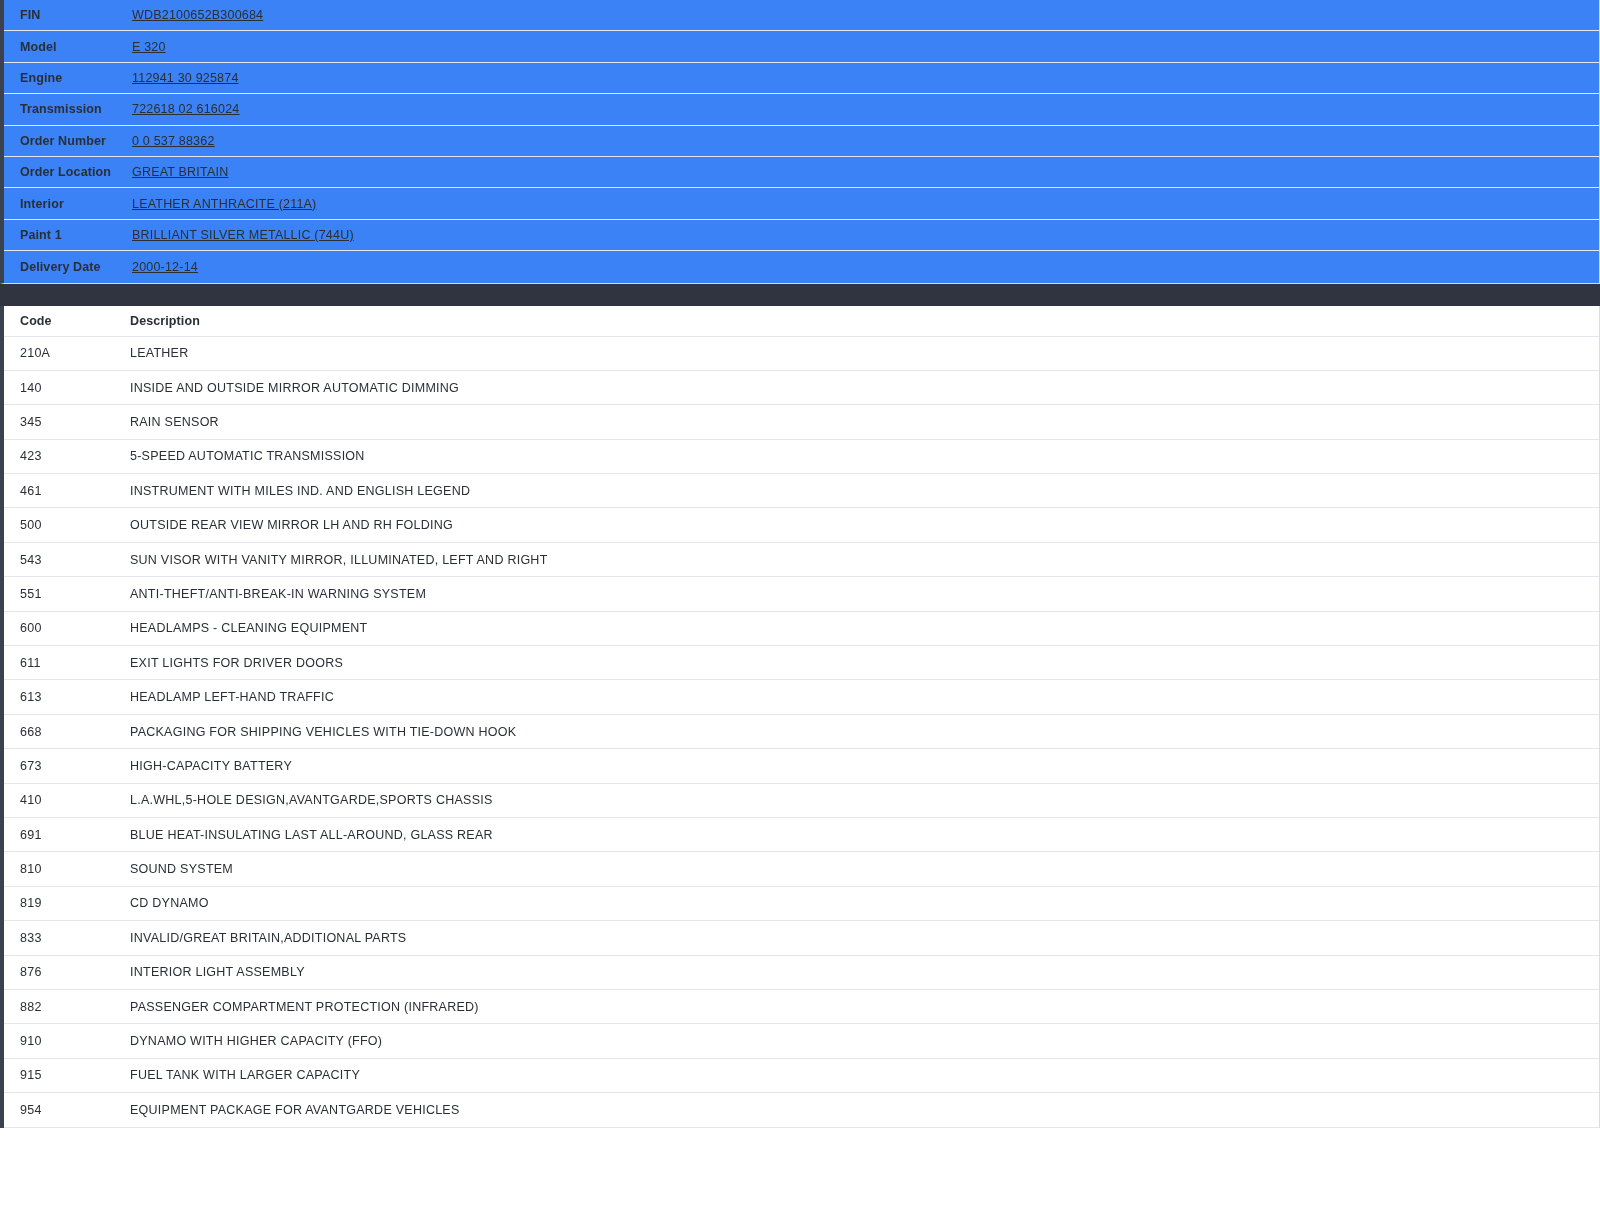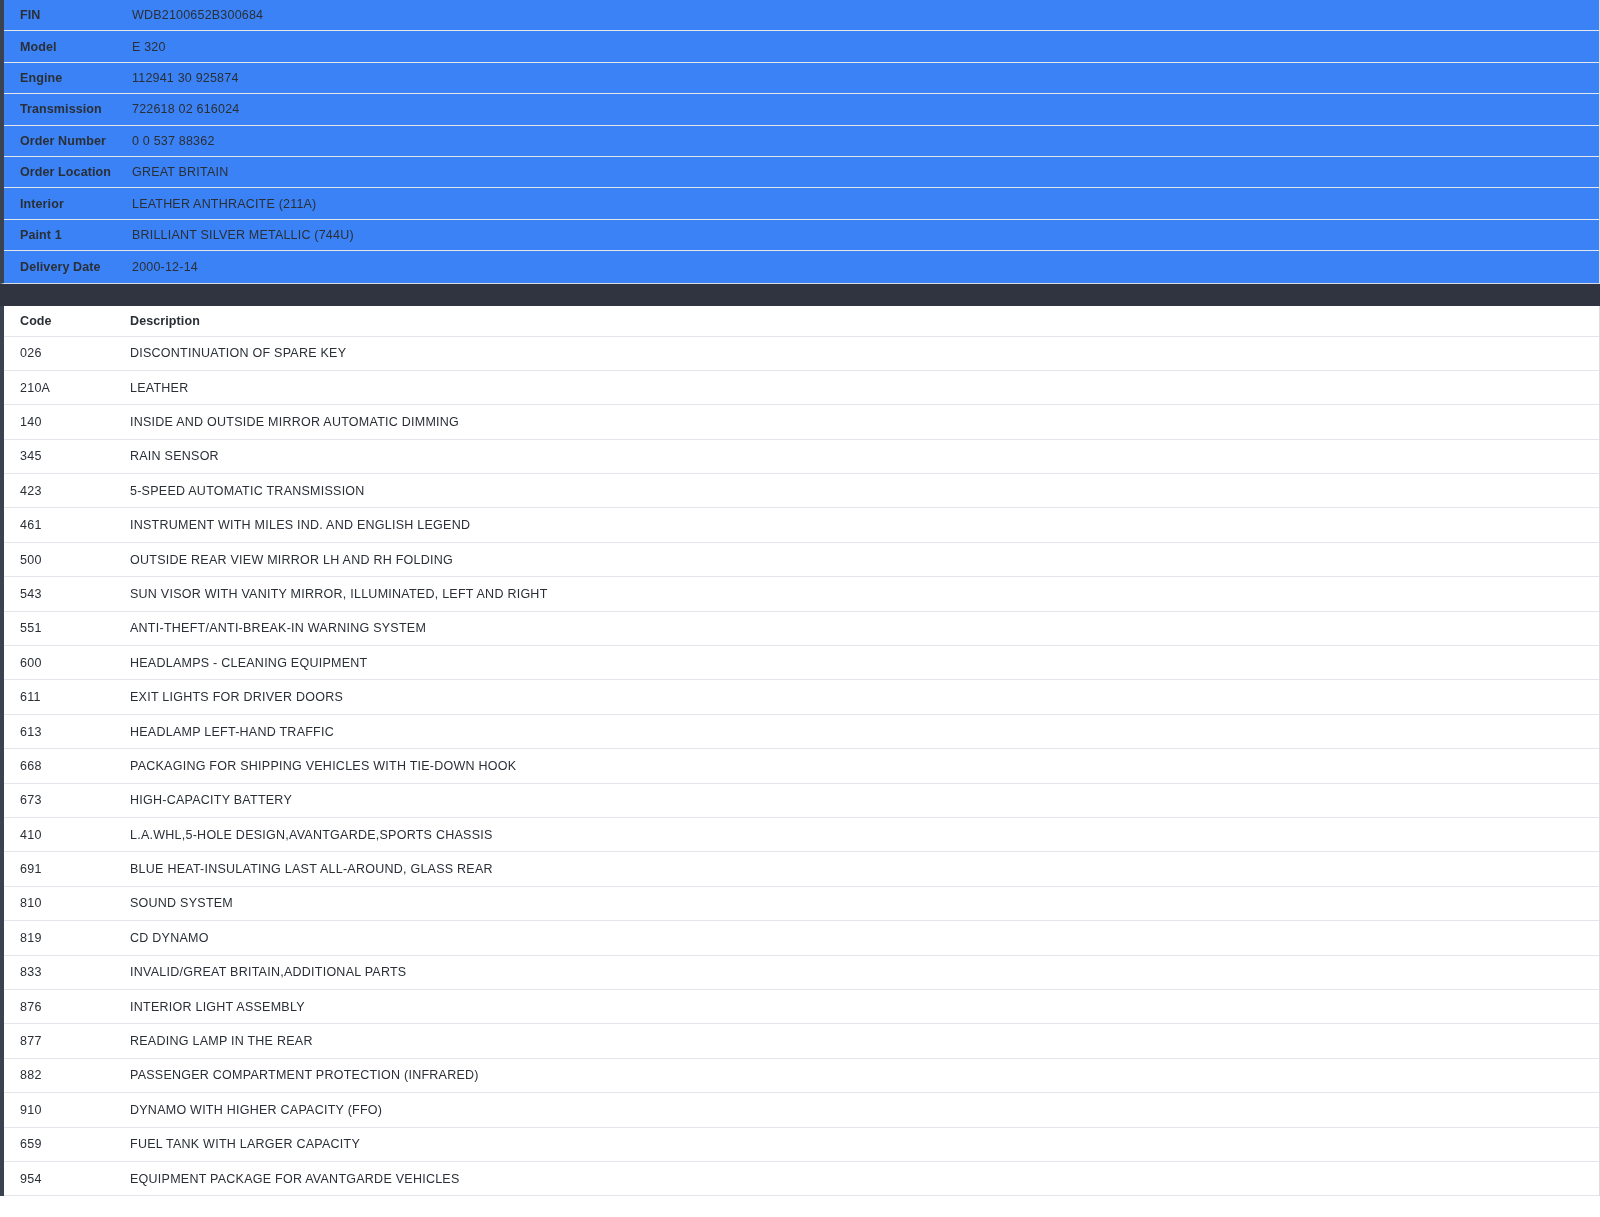"WDB2100652B300684" .info-value { text-decoration: none -> underline }
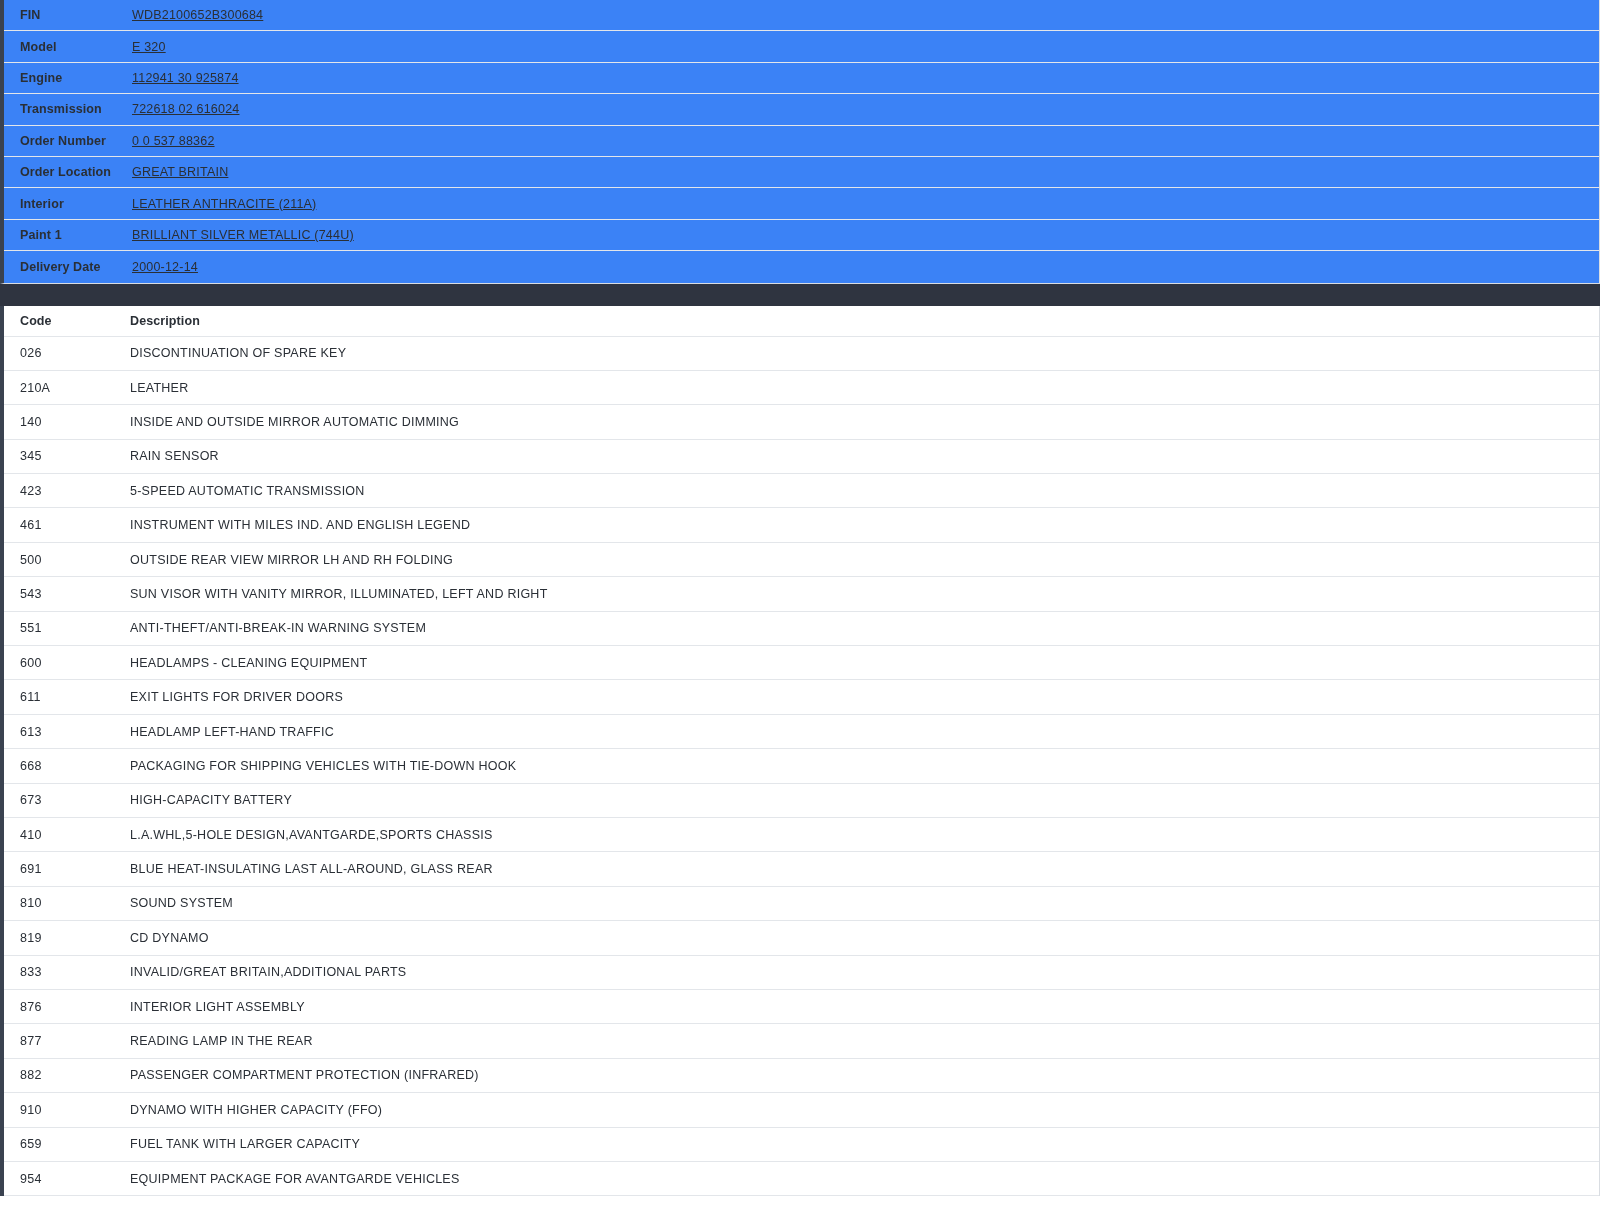"026" tr { html: <tr> <td>026</td> <td>DISCONTINUATION OF SPARE KEY</td> </tr> -> none }
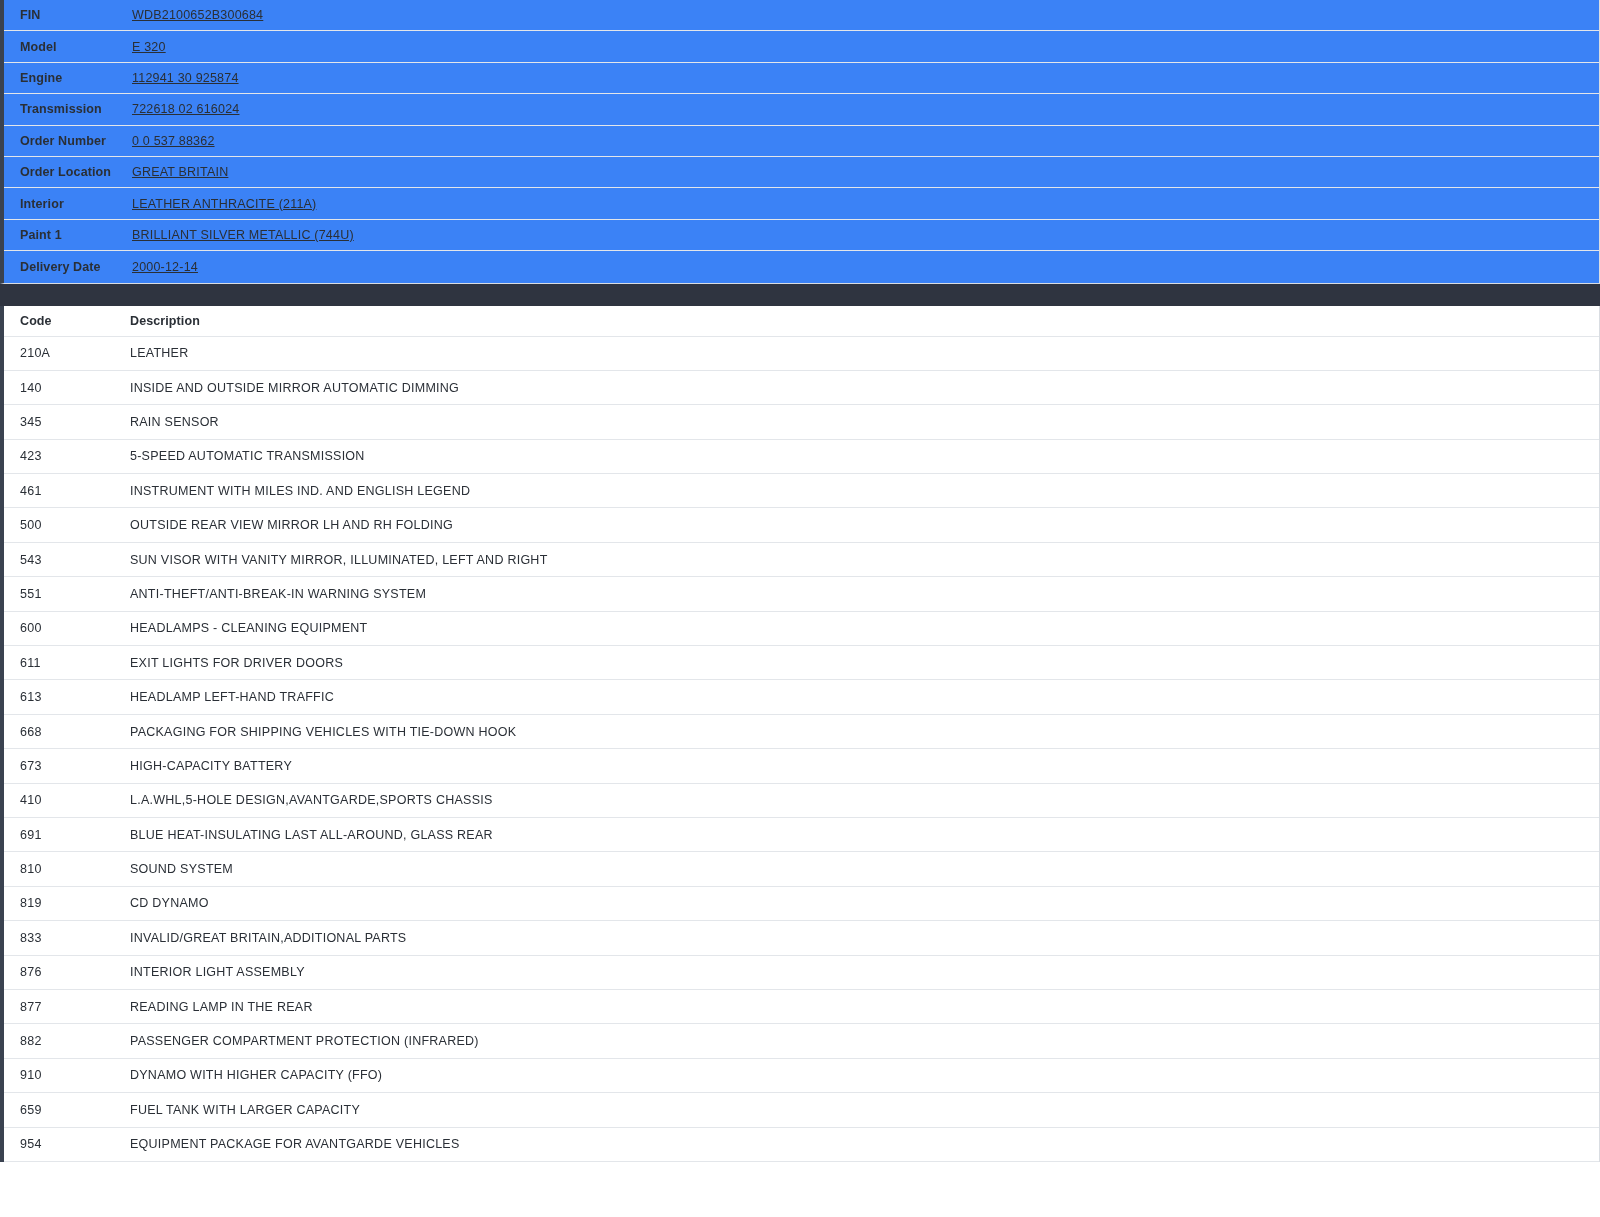"877" tr { html: <tr> <td>877</td> <td>READING LAMP IN THE REAR</td> </tr> -> none }
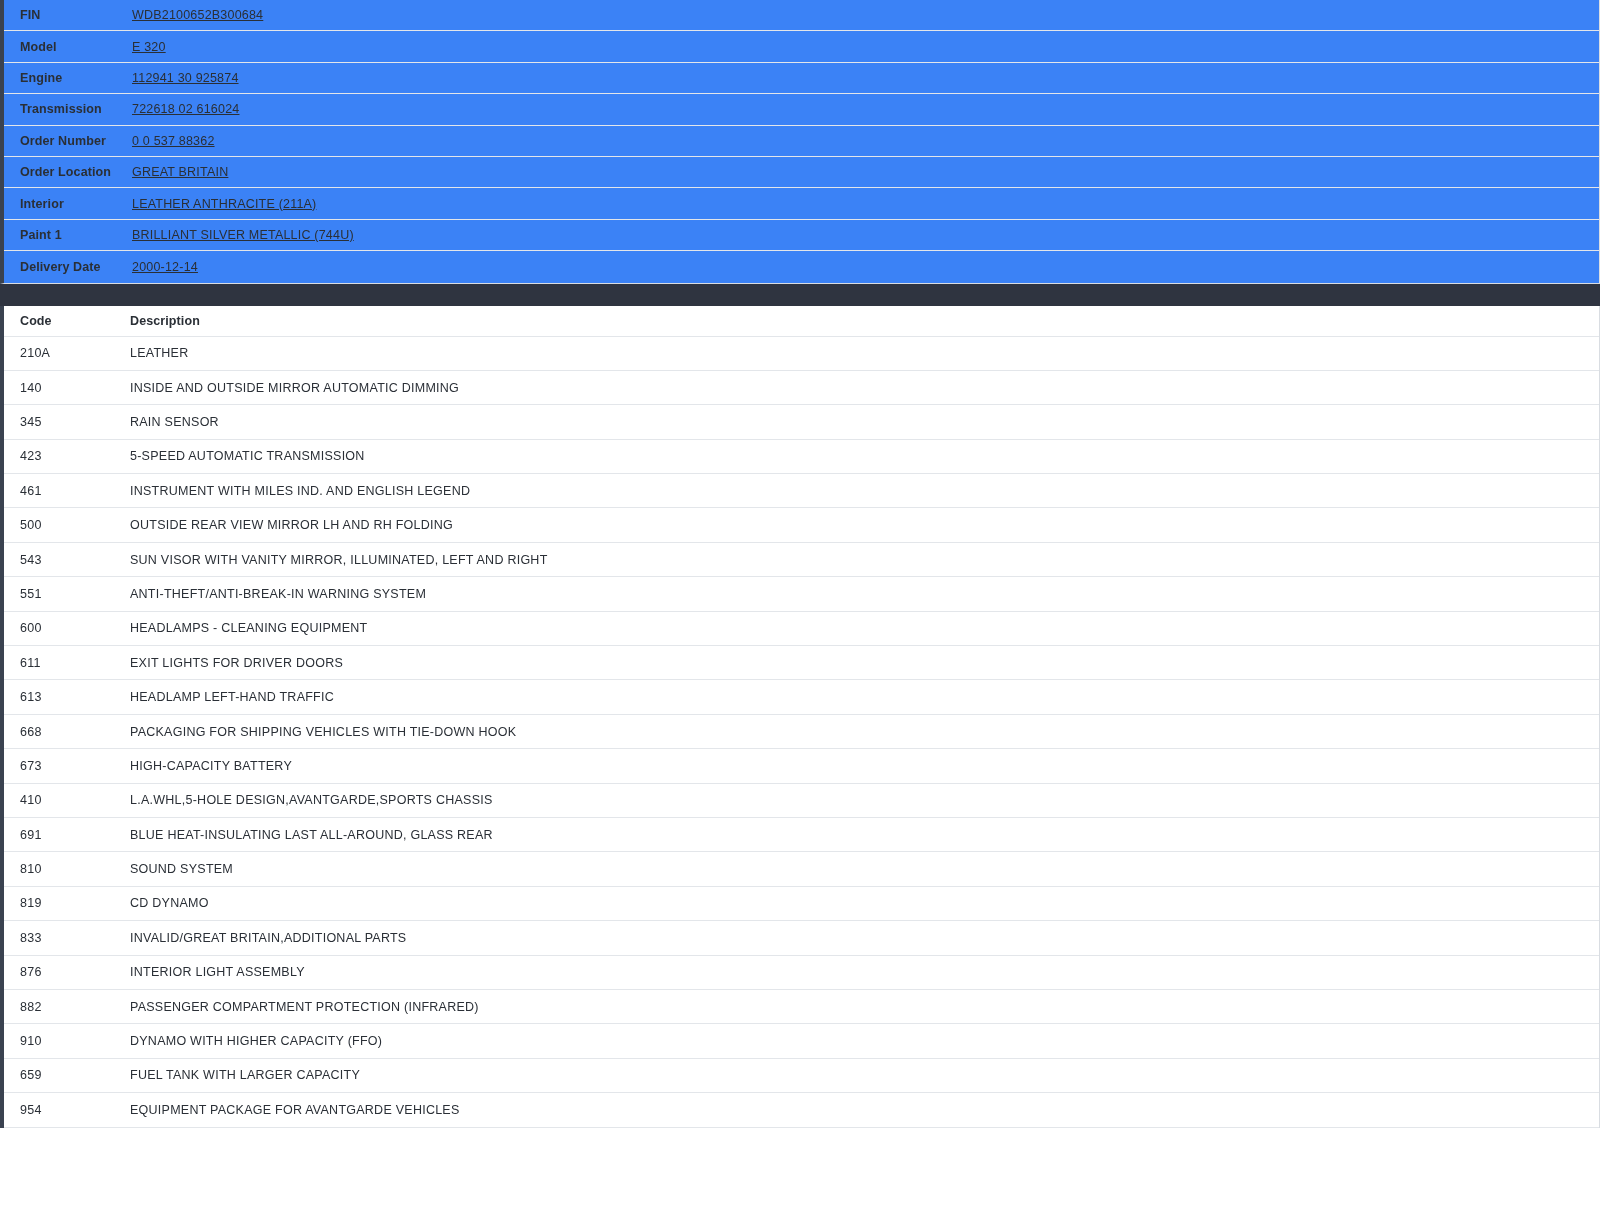"659" td.col-code { text: 659 -> 915 }
